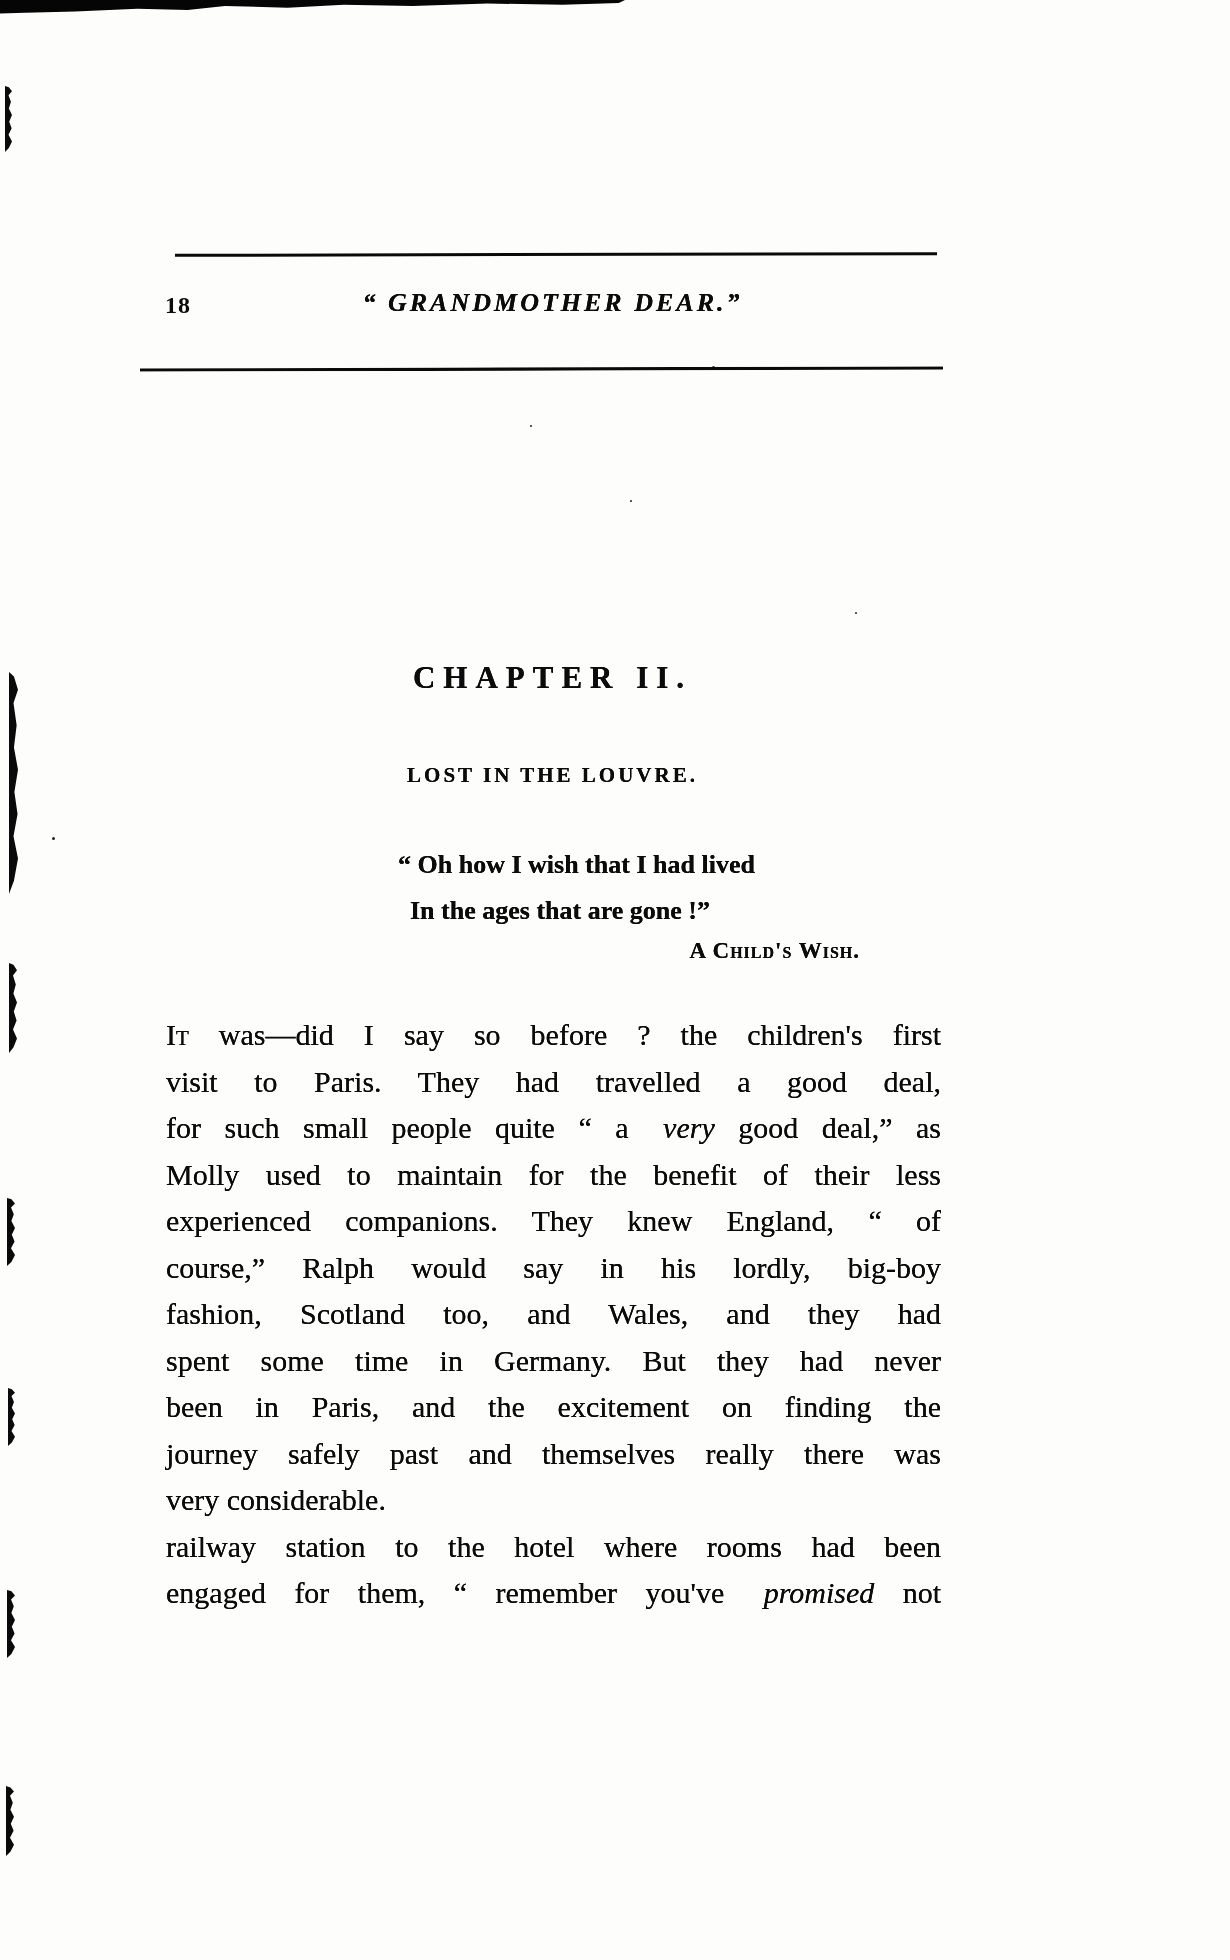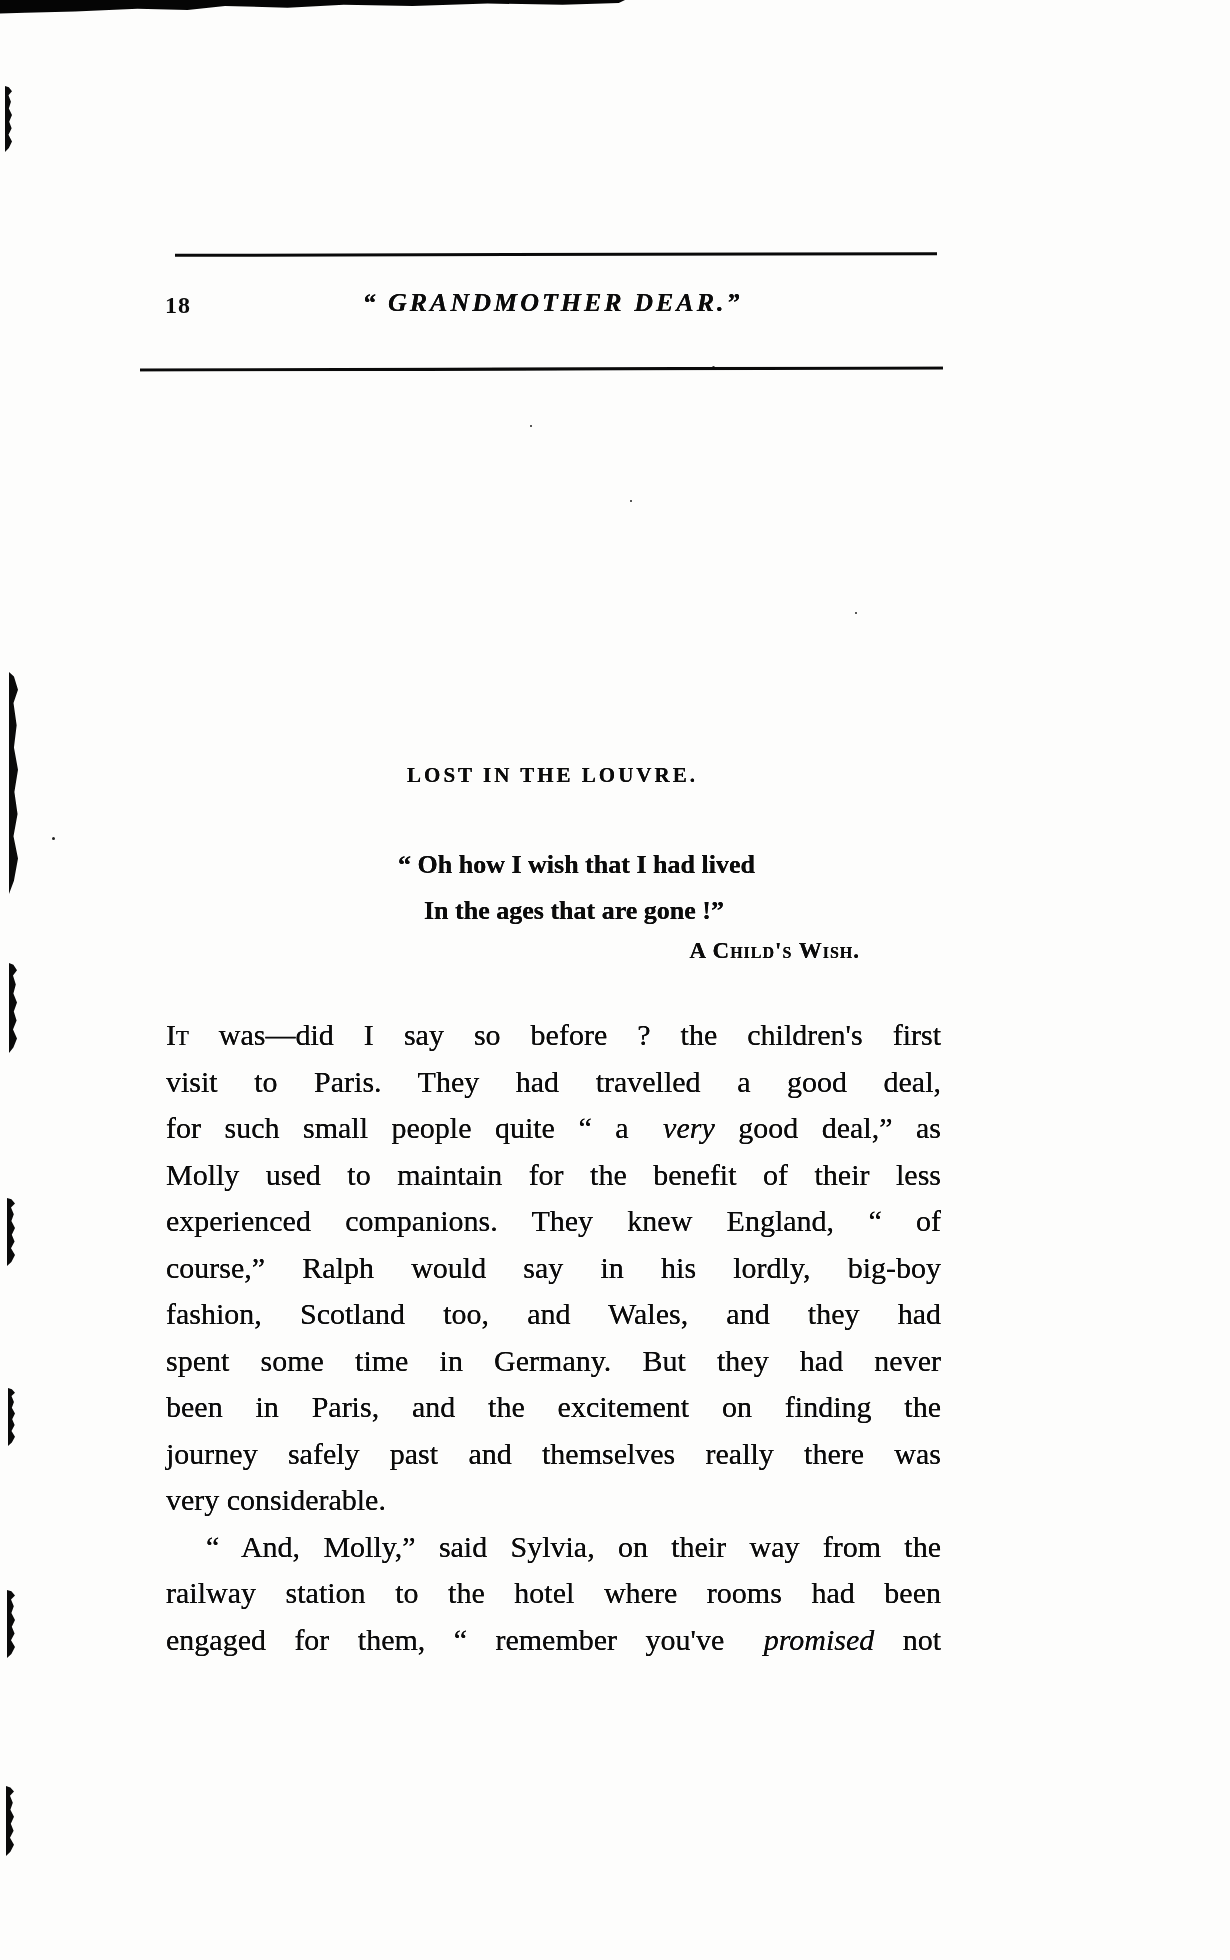"CHAPTER II." h1.chapter-heading { html: none -> <h1>CHAPTER II.</h1> }
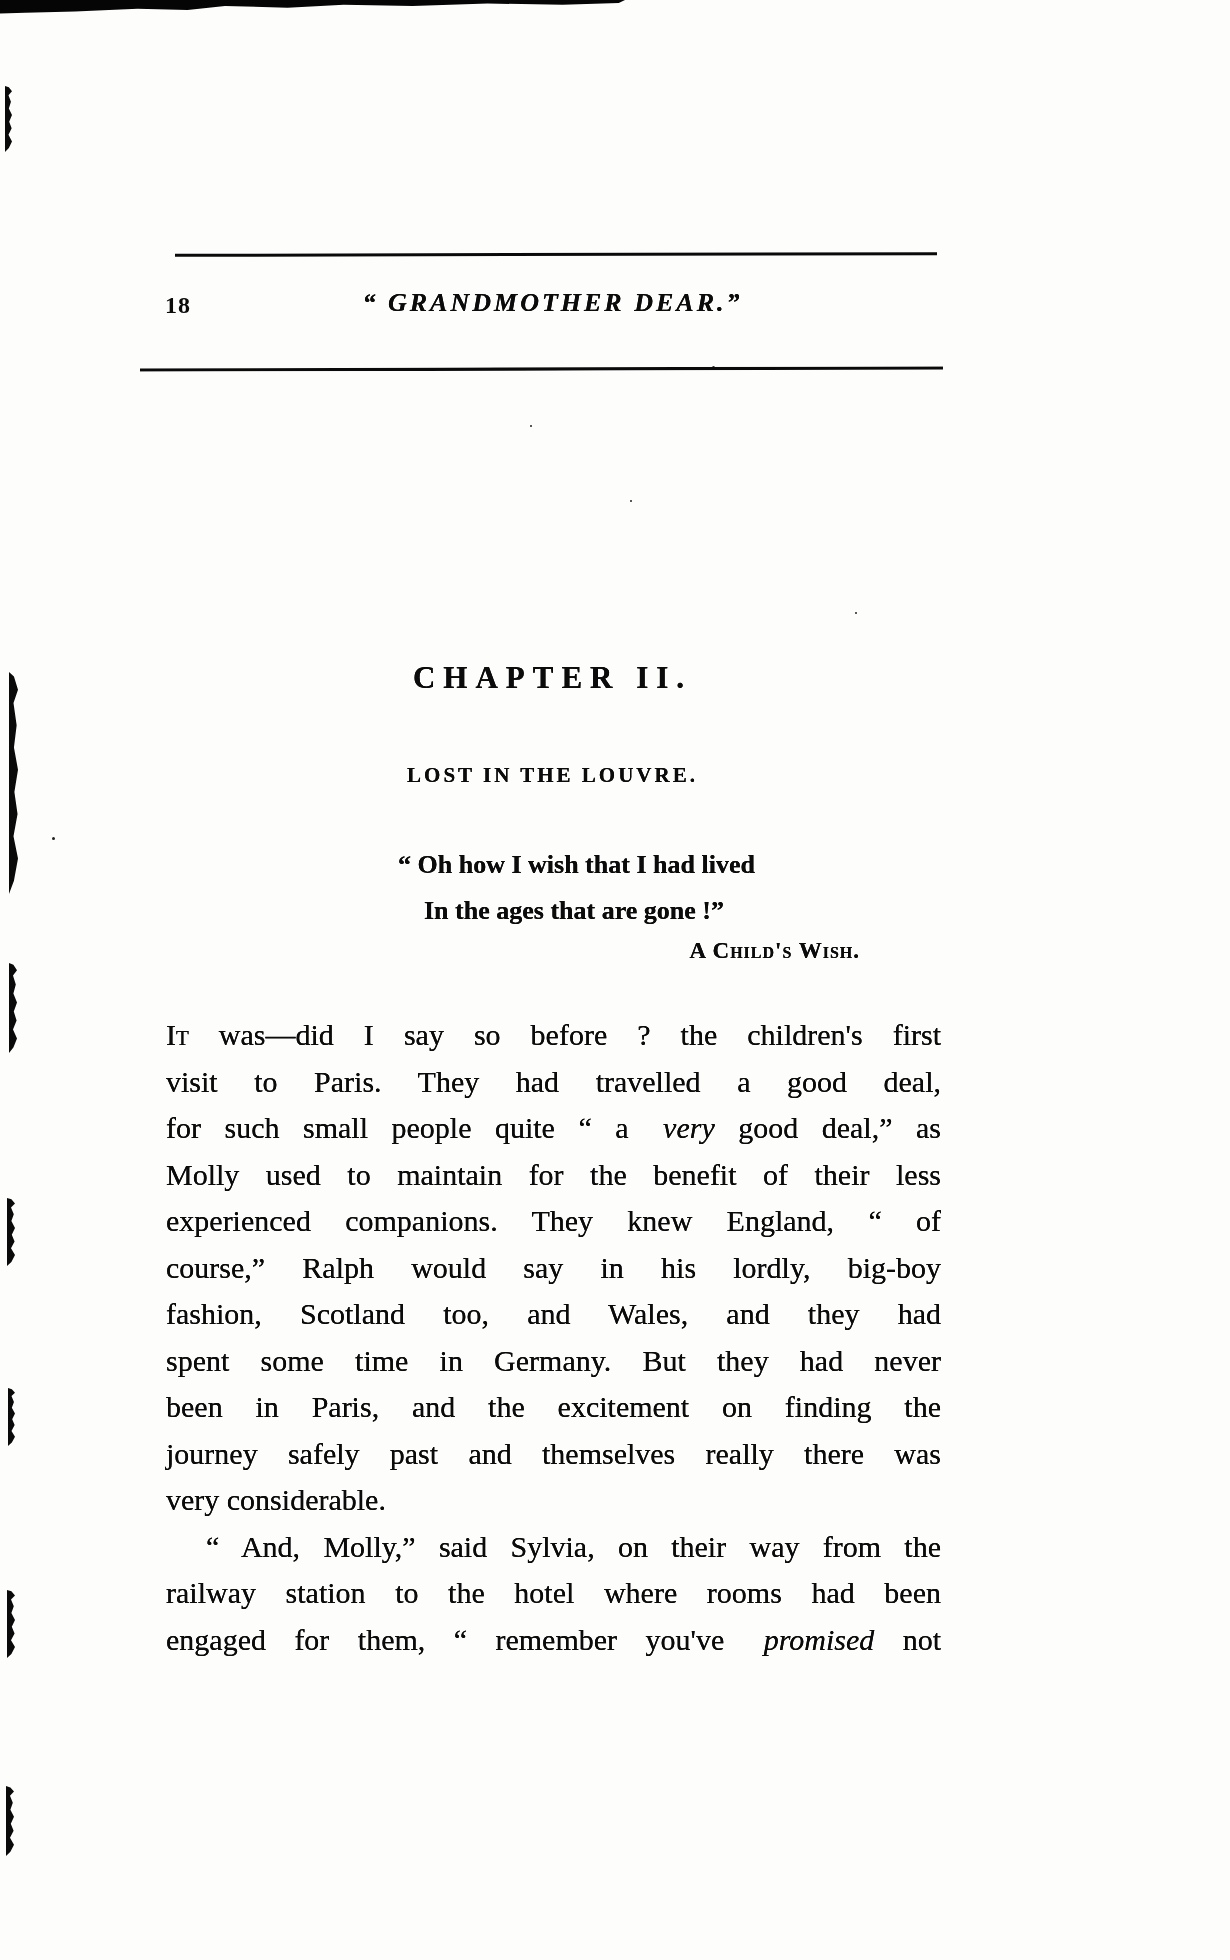"In the ages that are" .ep2 { margin-left: 26px -> 12px }
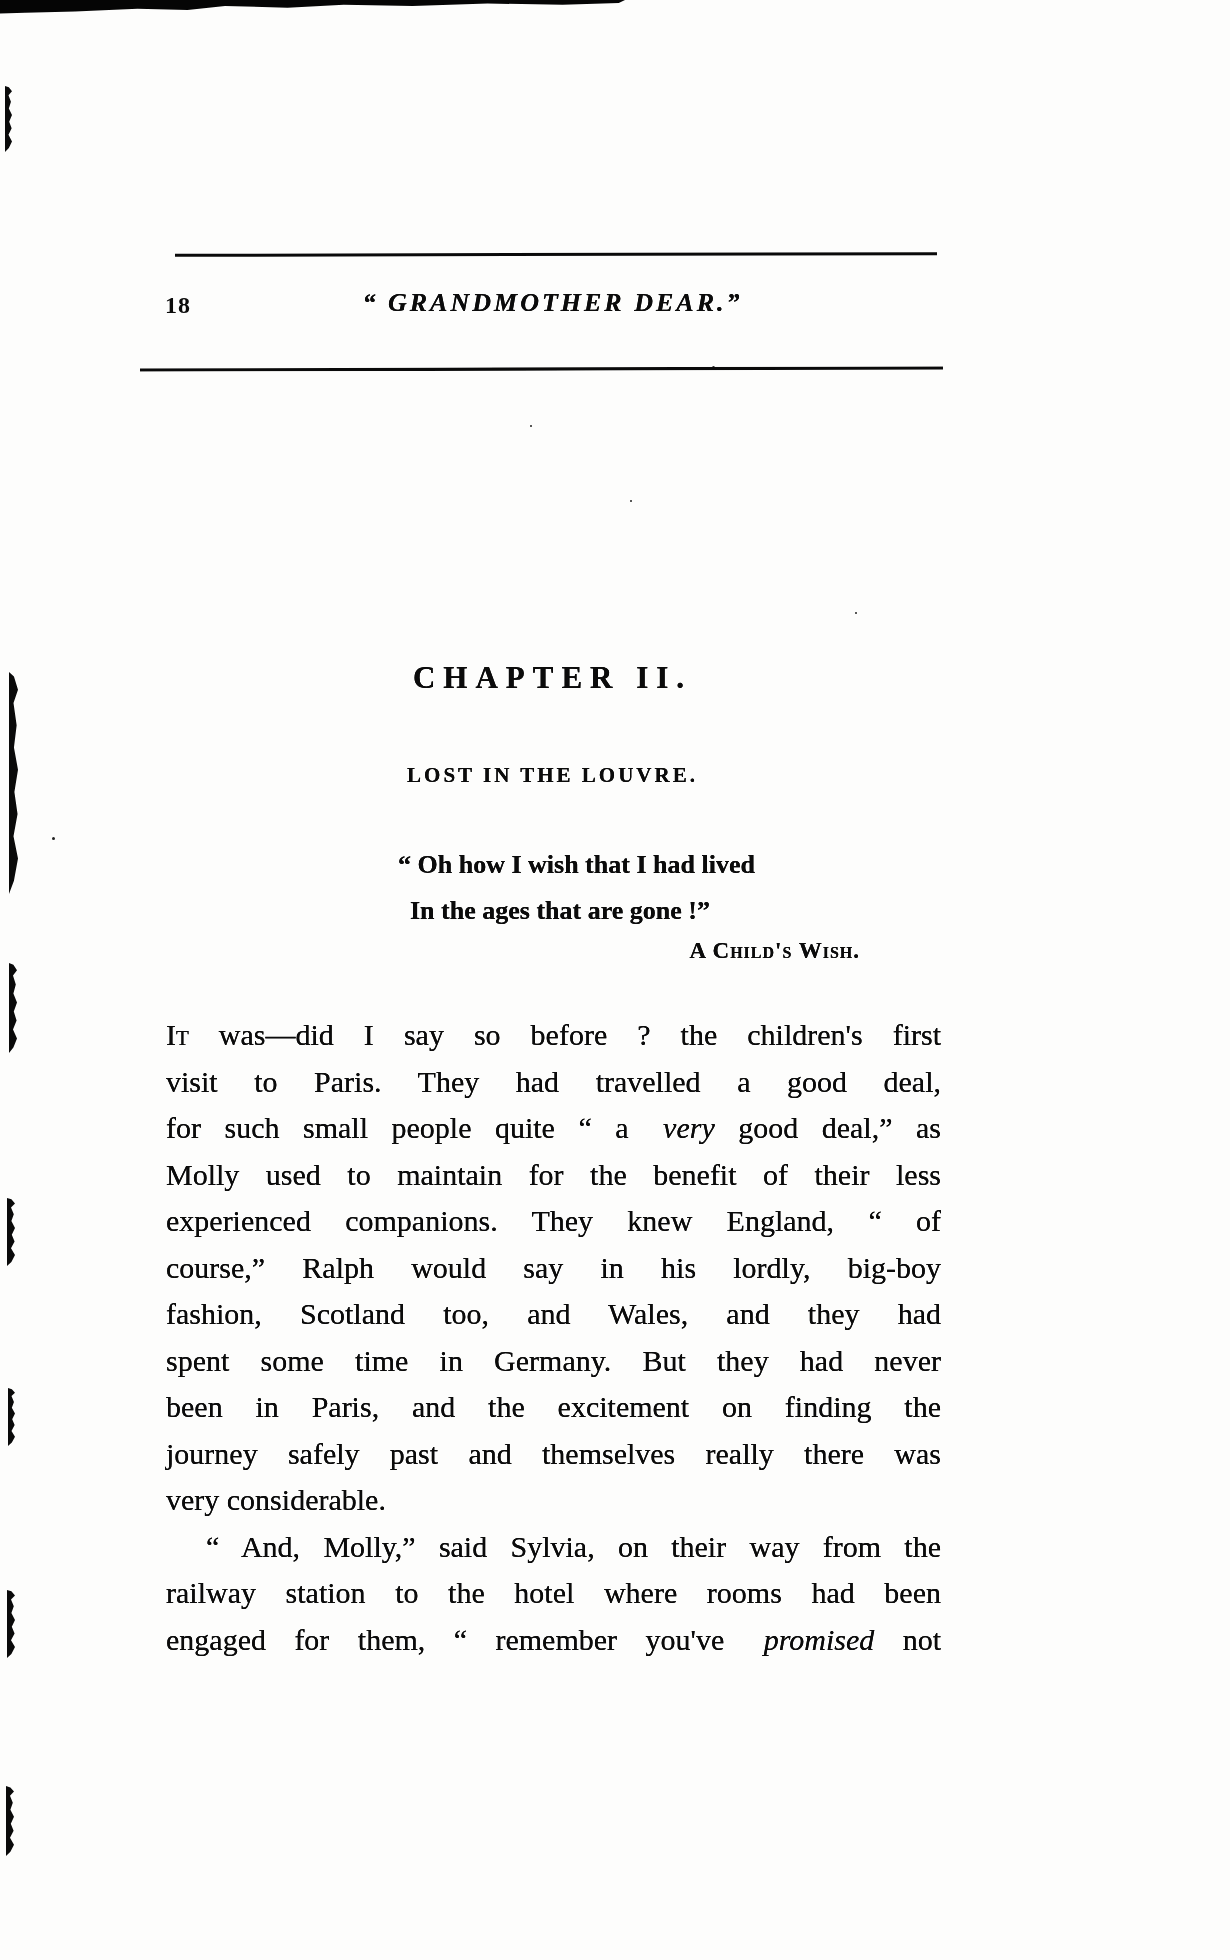"“ And, Molly,” said Sylvia," div.line { html: <div><span>“ And, Molly,” said Sylvia, on their way from the</span></div> -> none }
